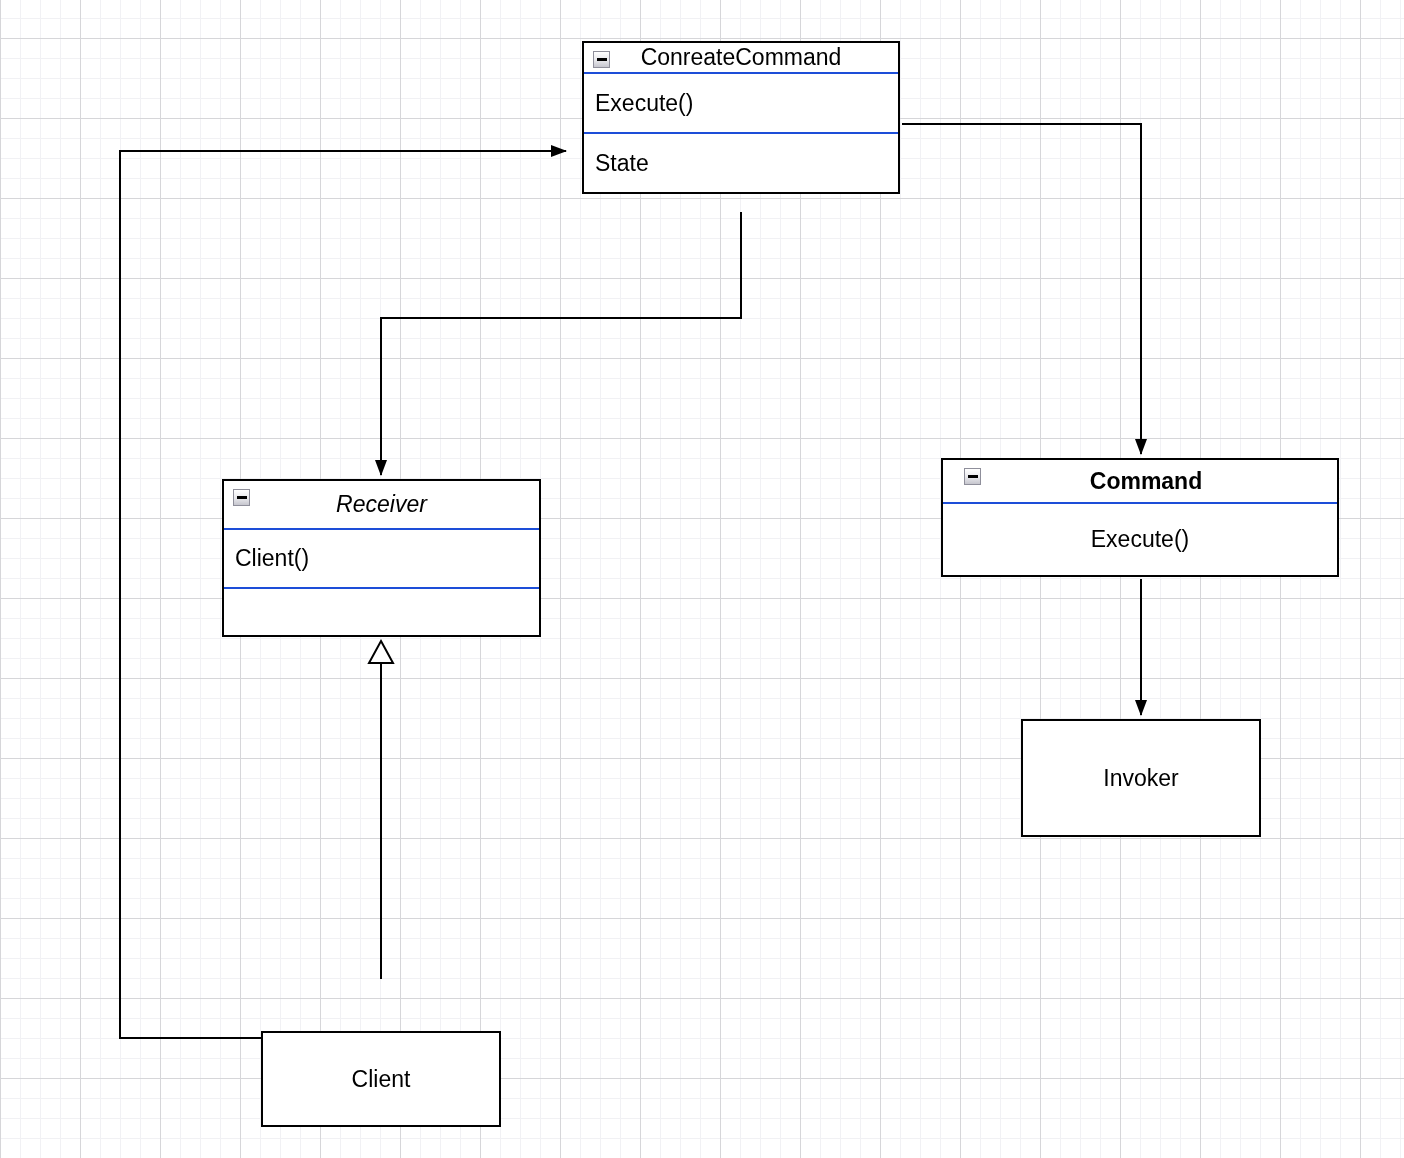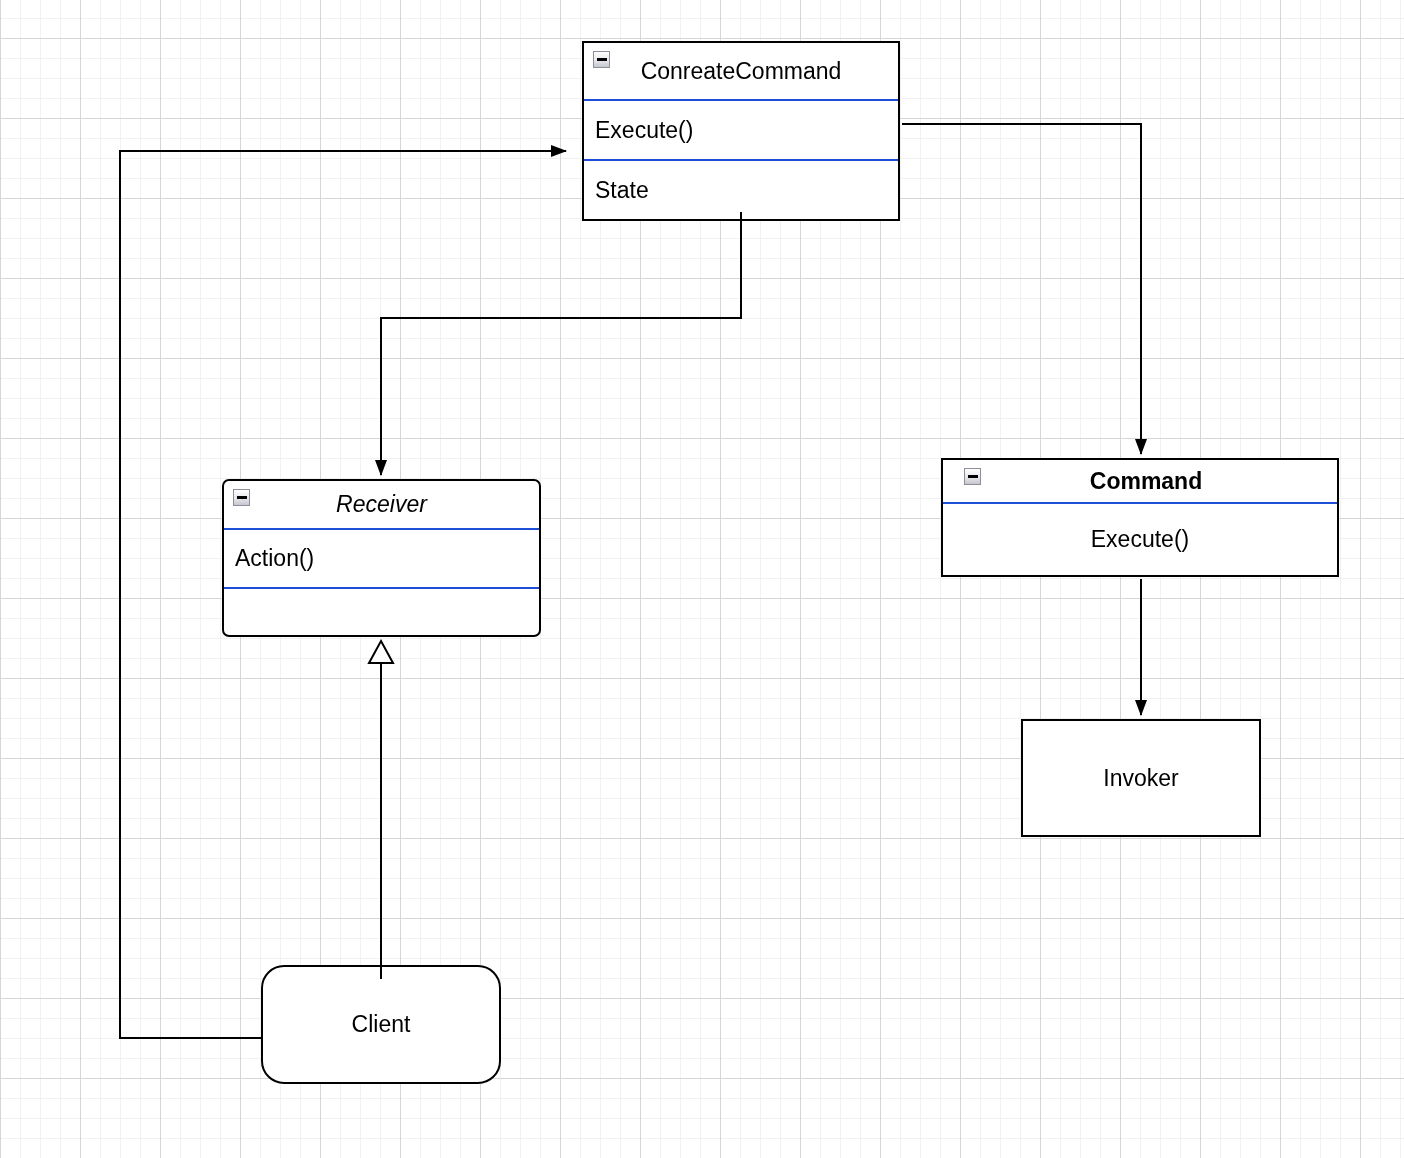"ConreateCommand" div.uml-title { height: 56px -> 29px }
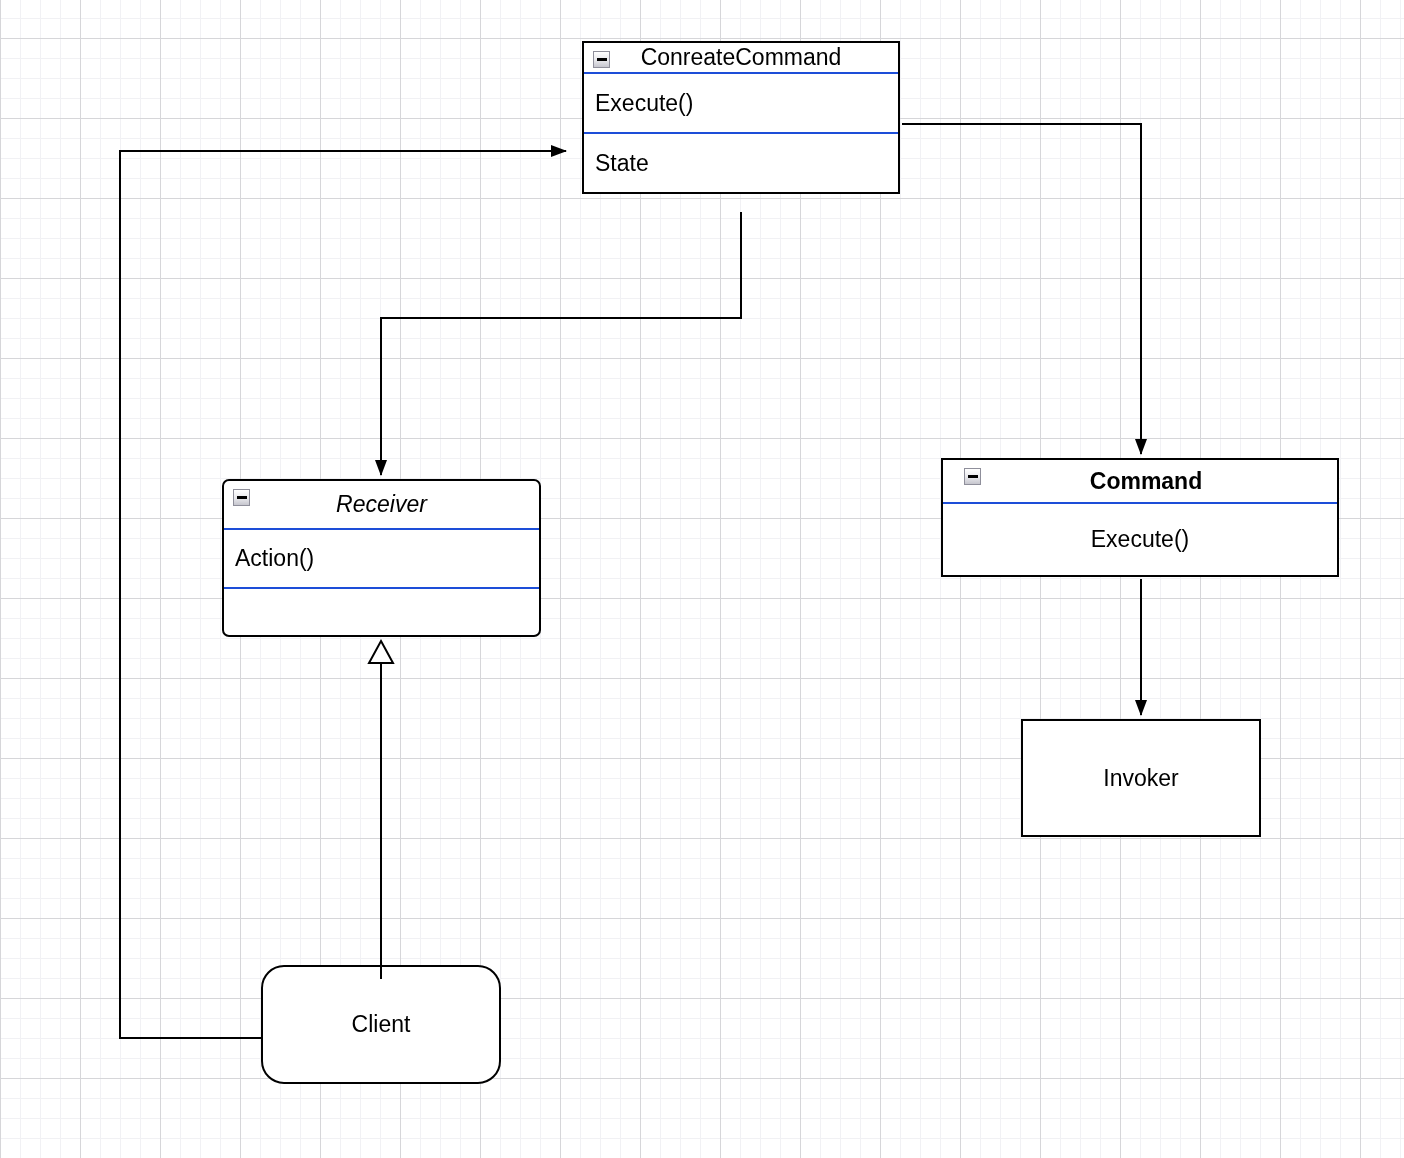"Receiver" div.uml-box { border-radius: 7px -> none }
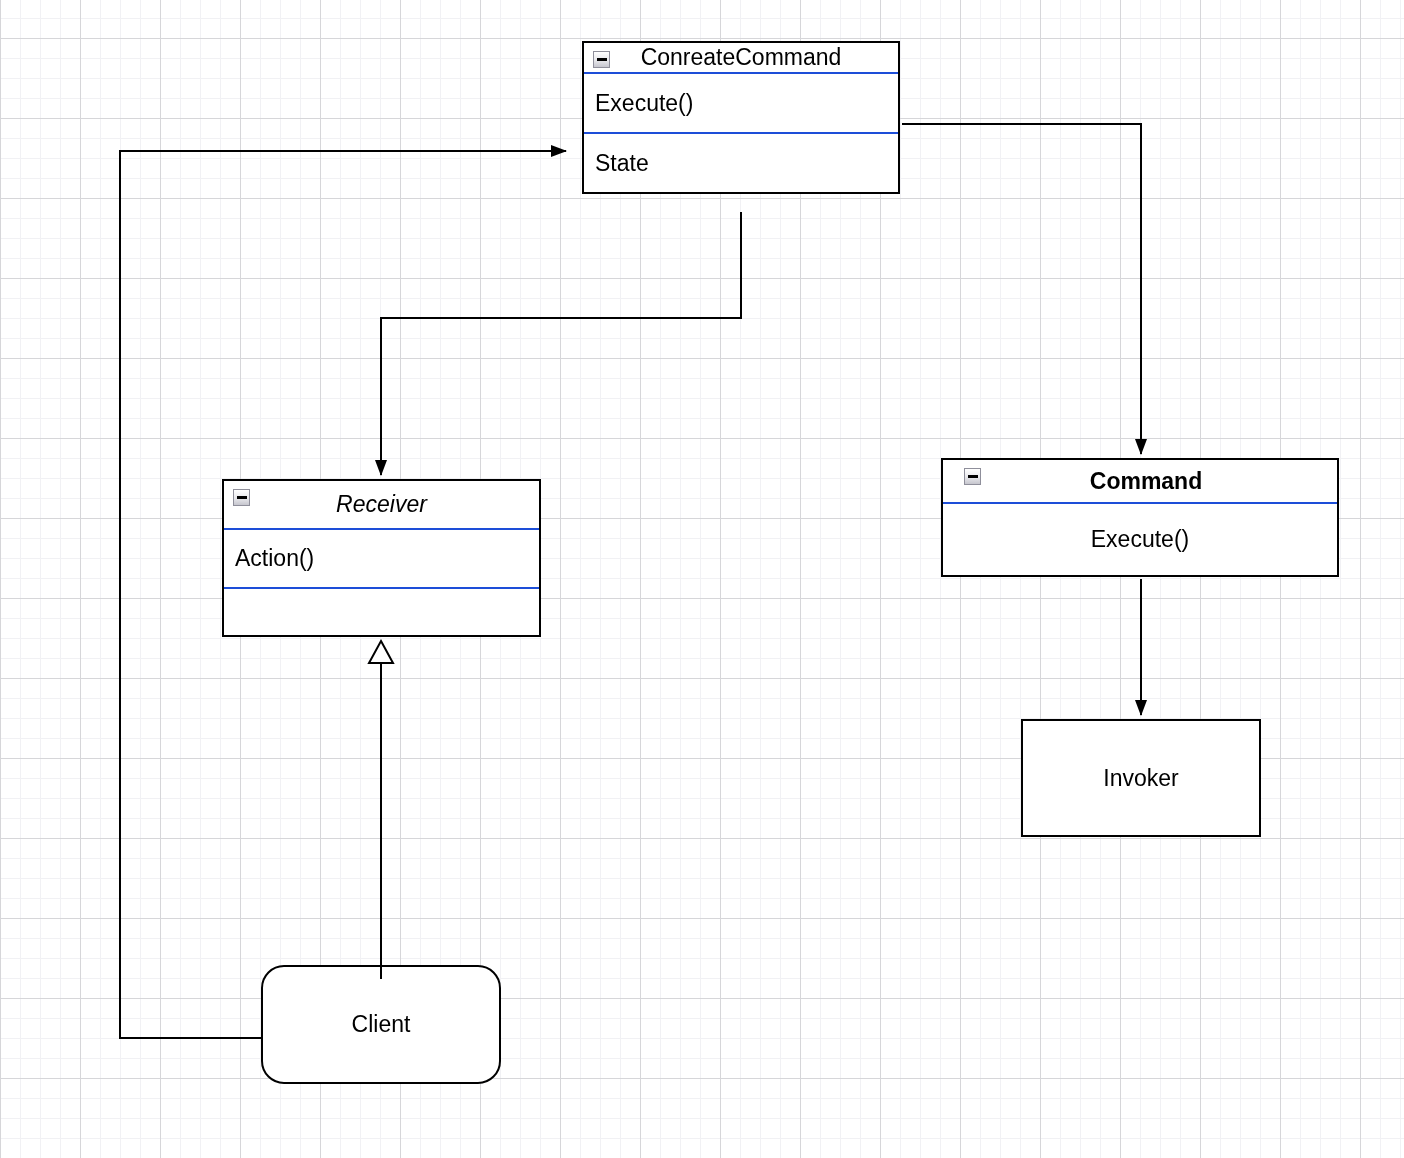"Action()" span { text: Action -> Client }
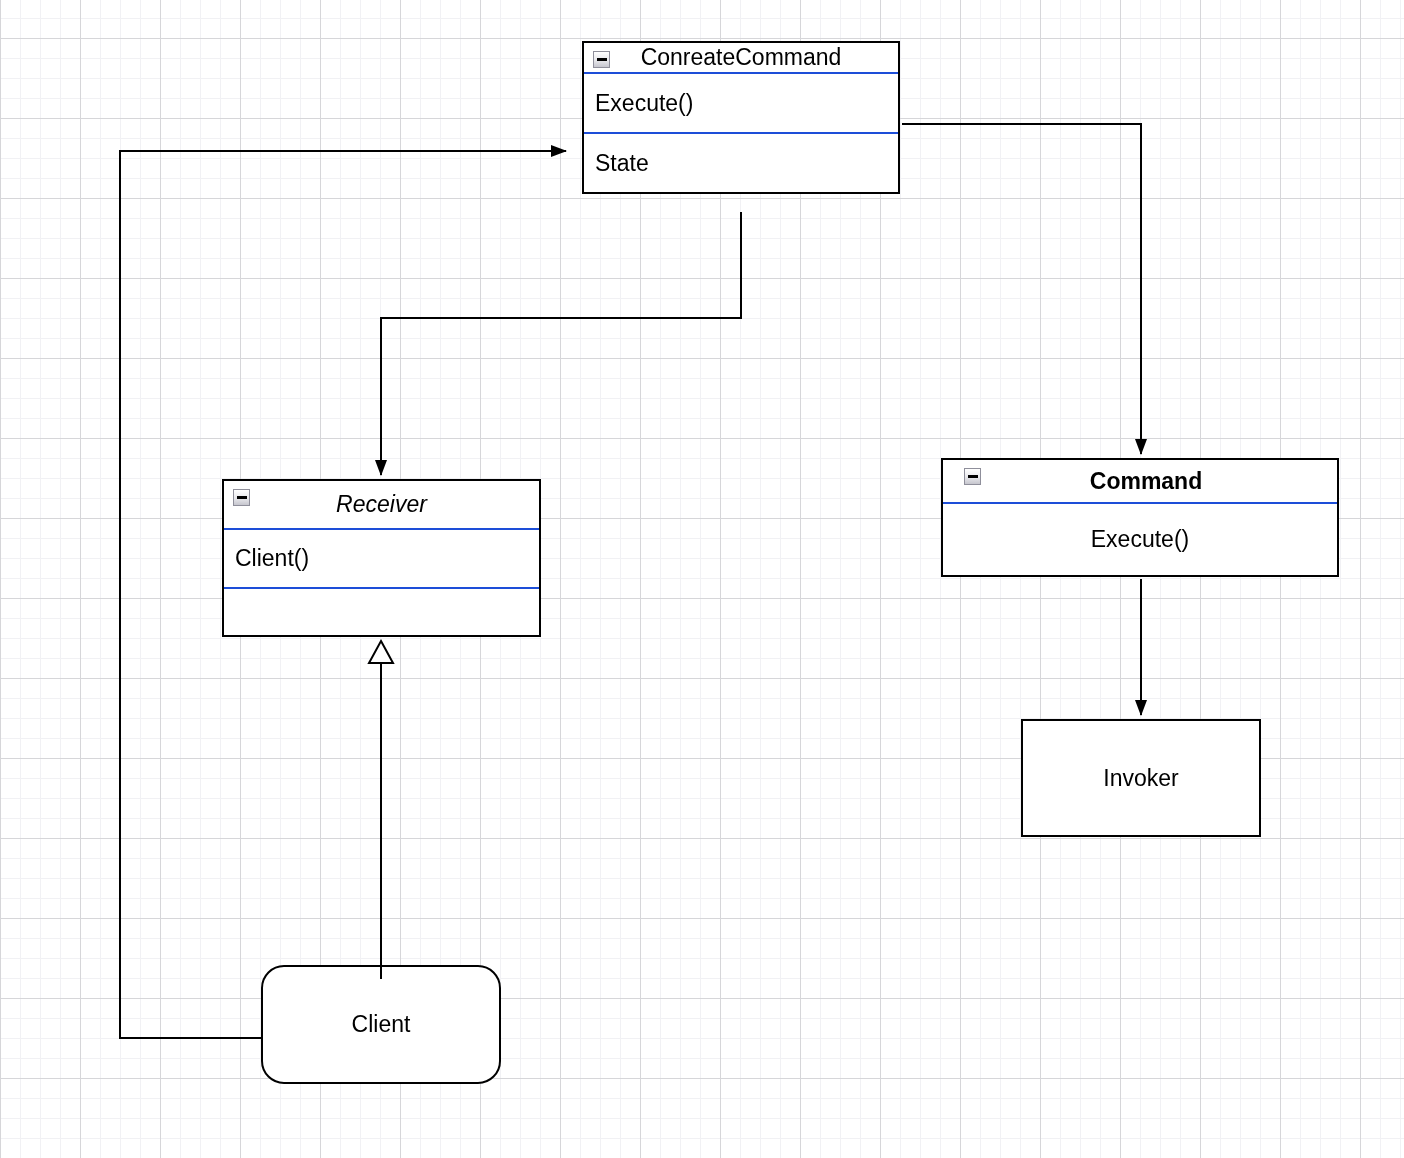"Client" div.plain-box { border-radius: 23px -> none; height: 119px -> 96px; top: 965px -> 1031px }
